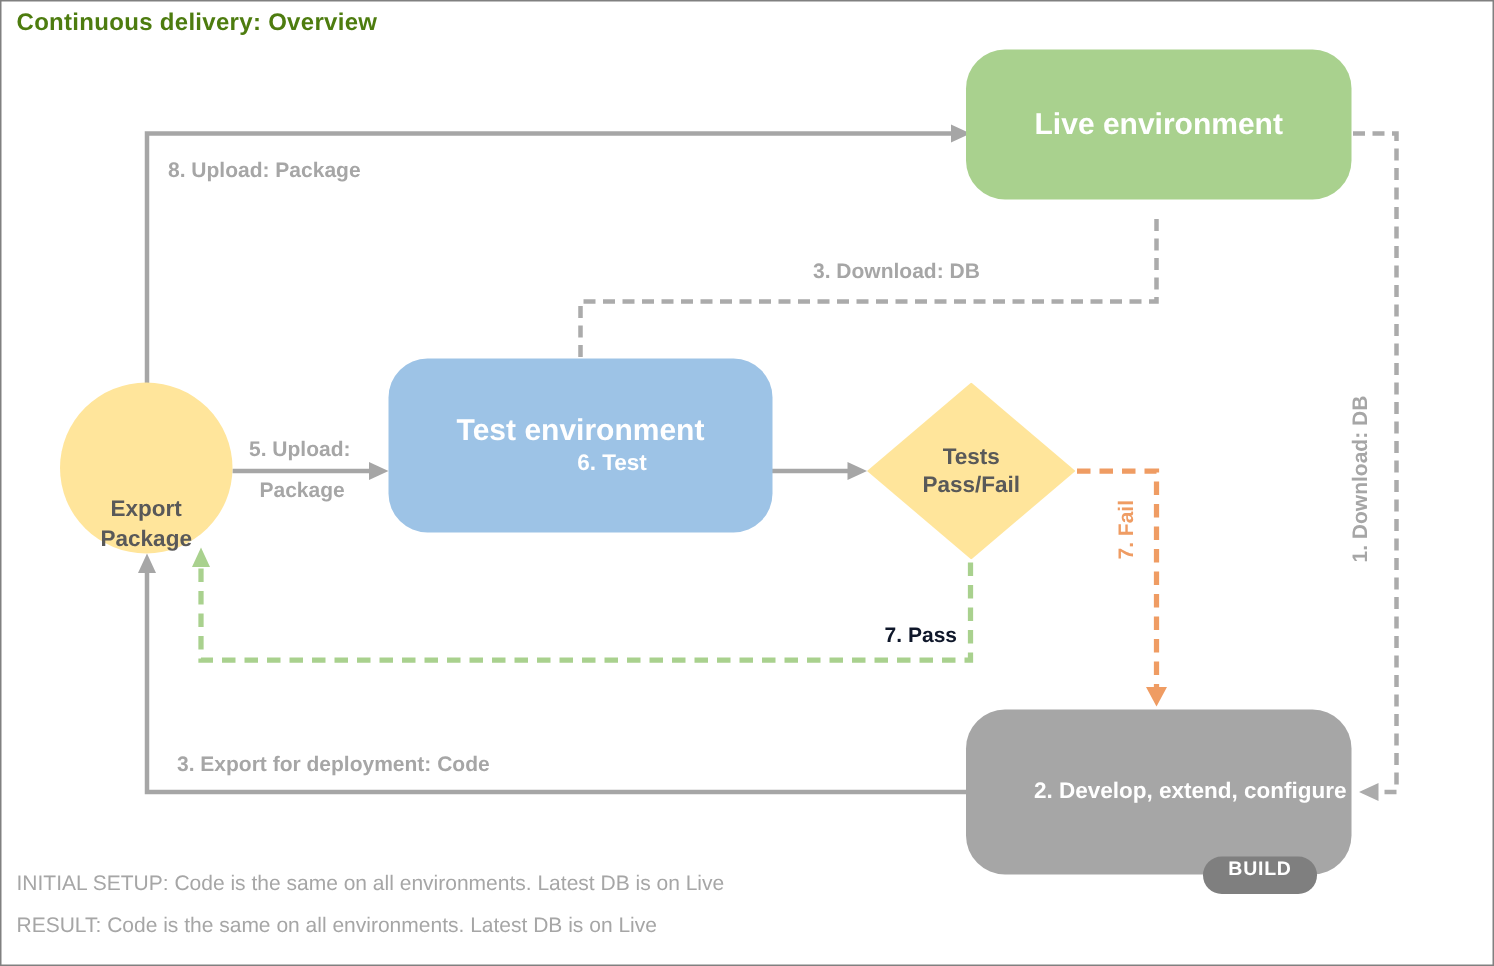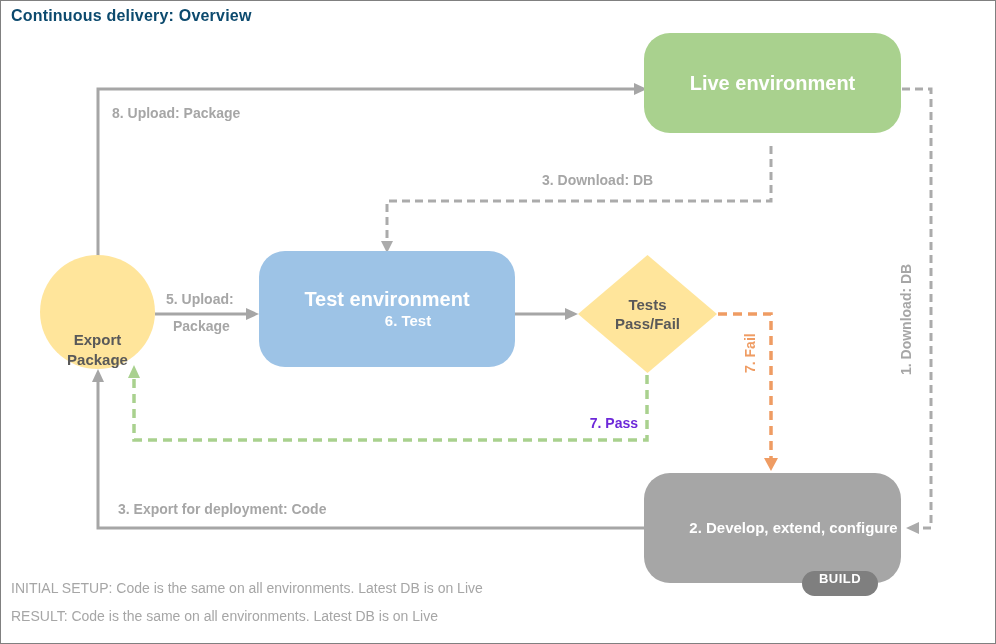"Continuous delivery: Overview" .page-title { color: #0c4a6e -> #4d7c0f }
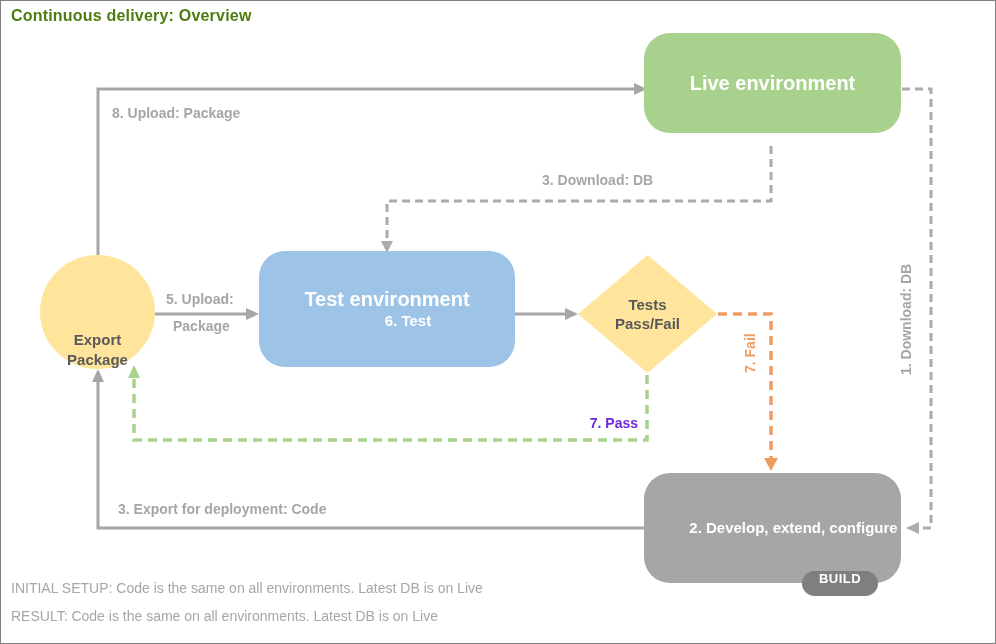"Test environment" .node-test { top: 250px -> 238px }
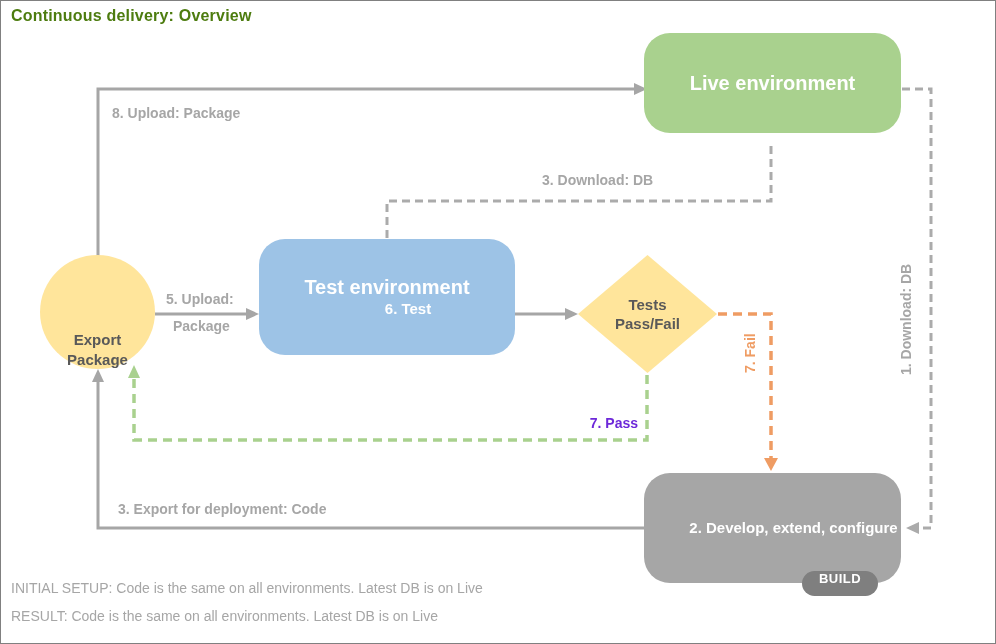"7. Pass" .lbl-pass { color: #6d28d9 -> #0f172a }
